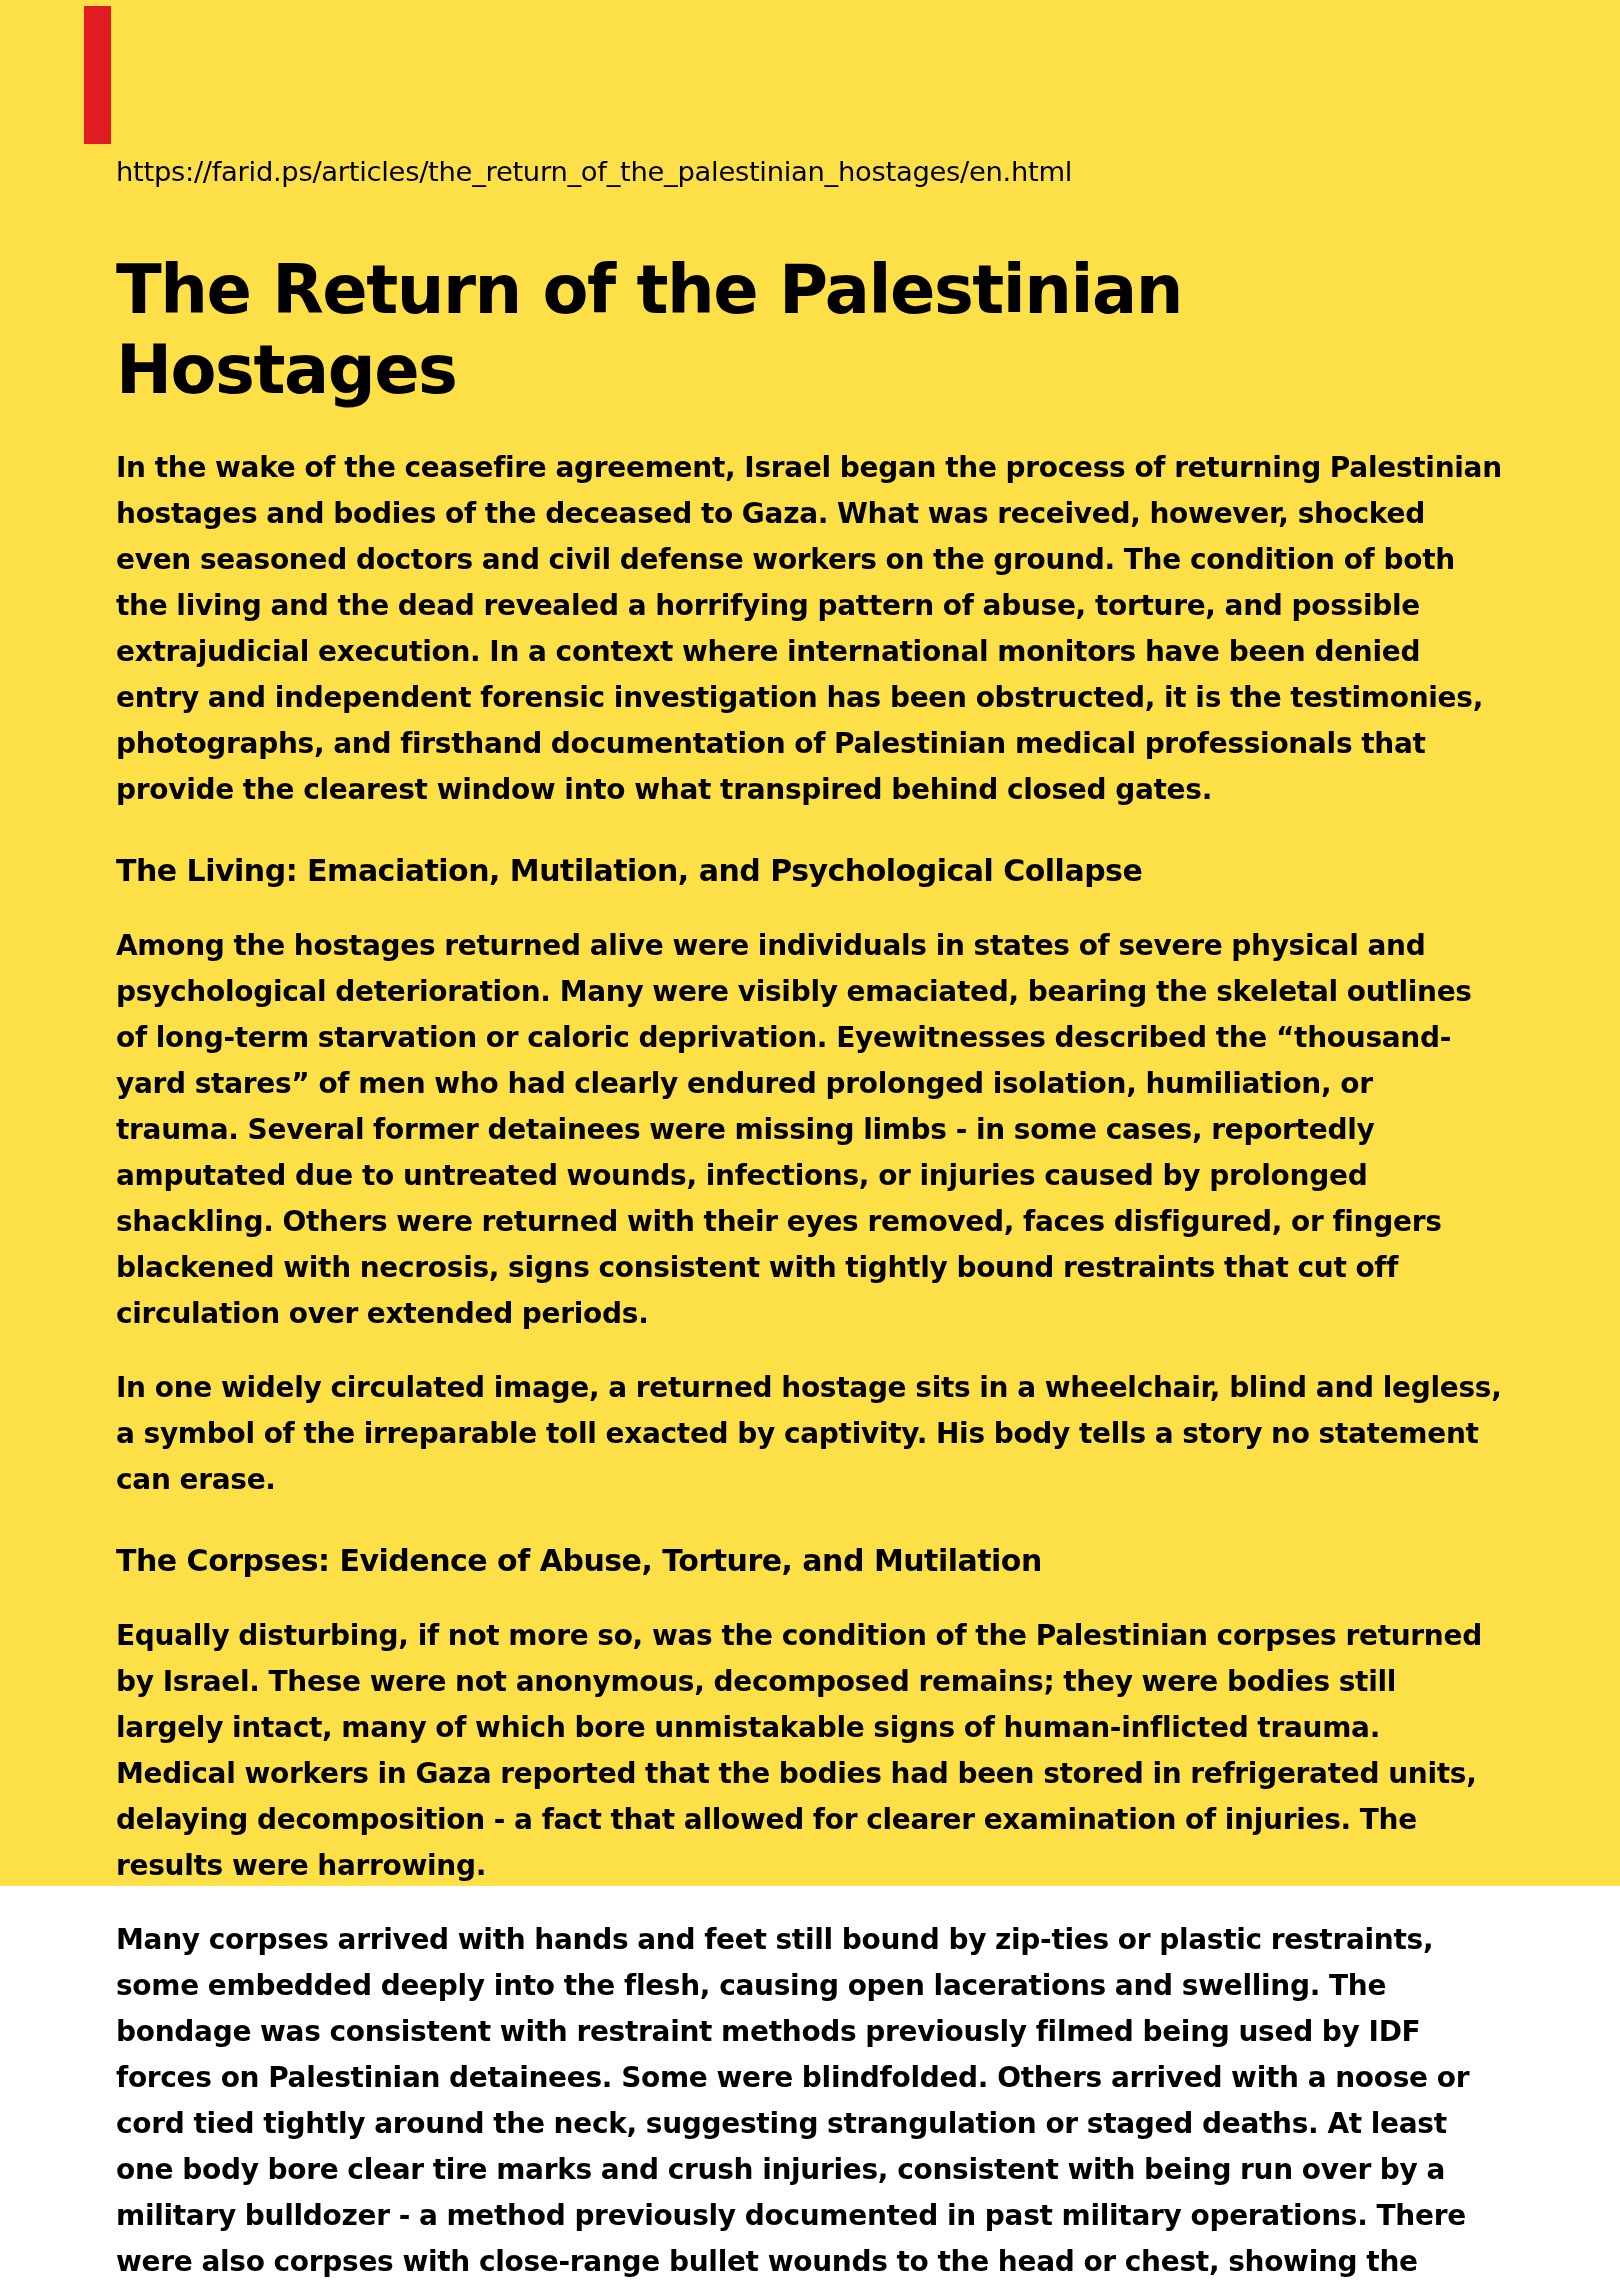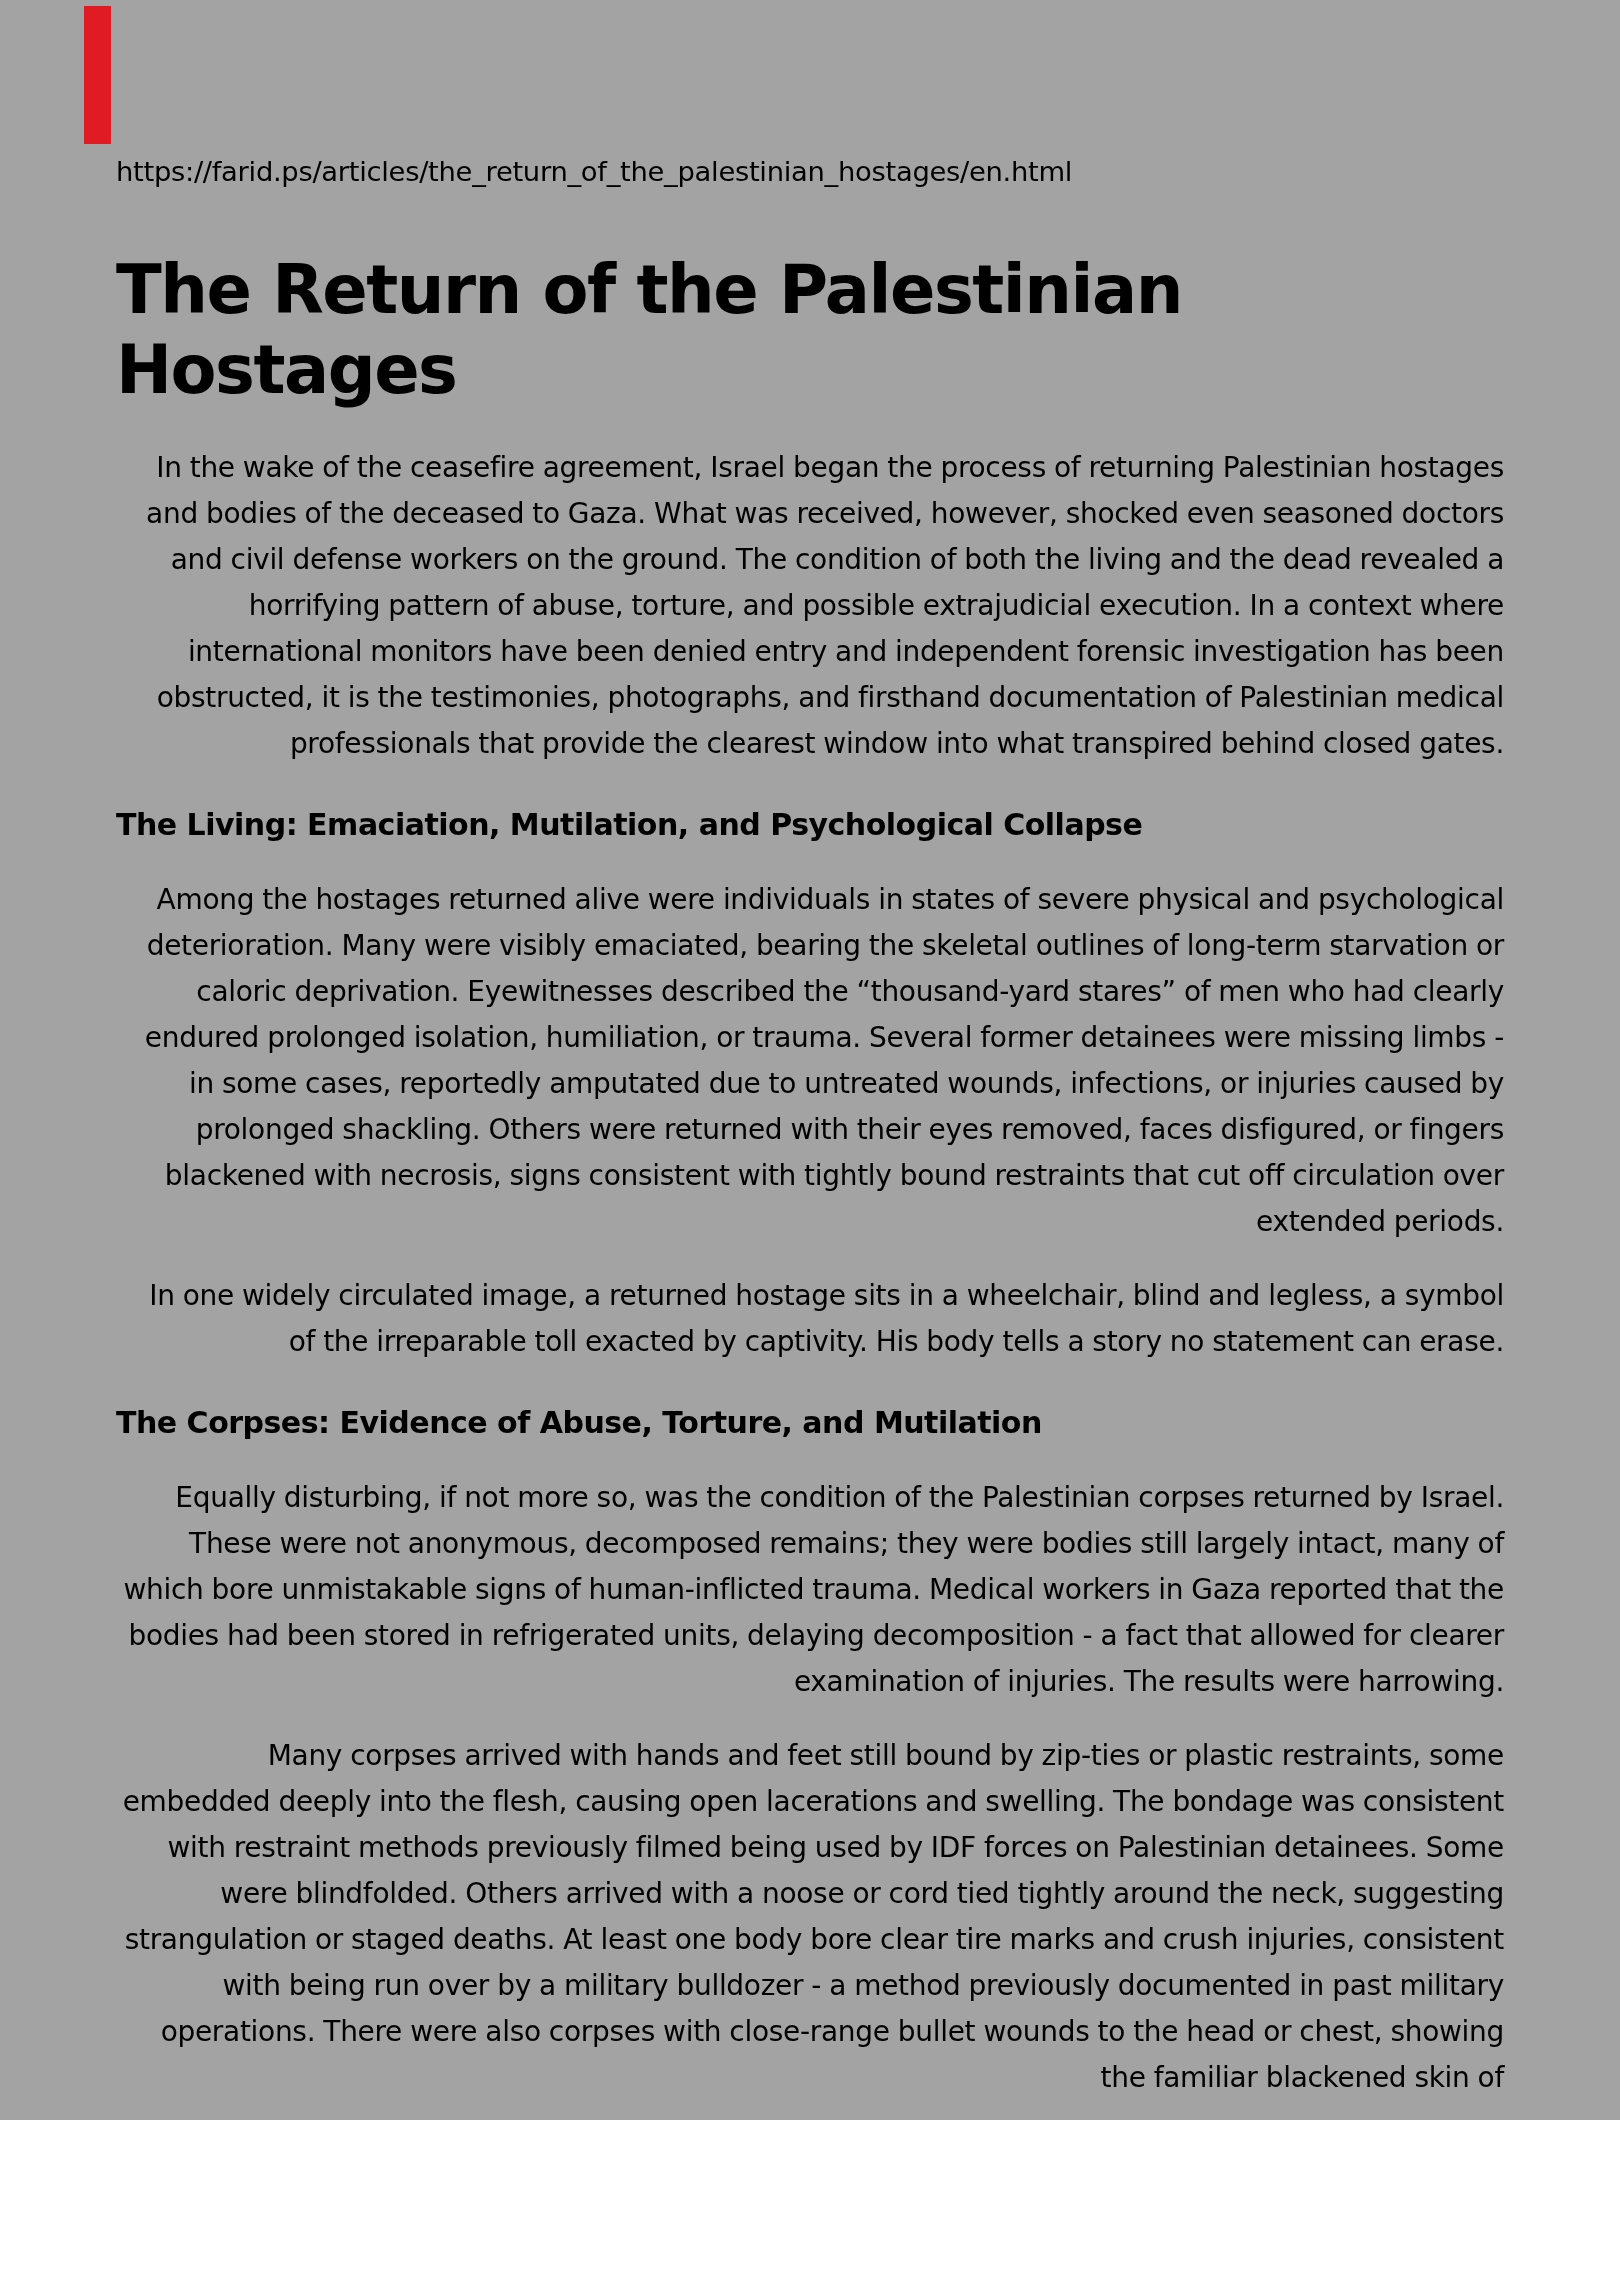"https://farid.ps/articles/the_return_of_" .page { background: #a3a3a3 -> #fde047; height: 2120px -> 1886px }
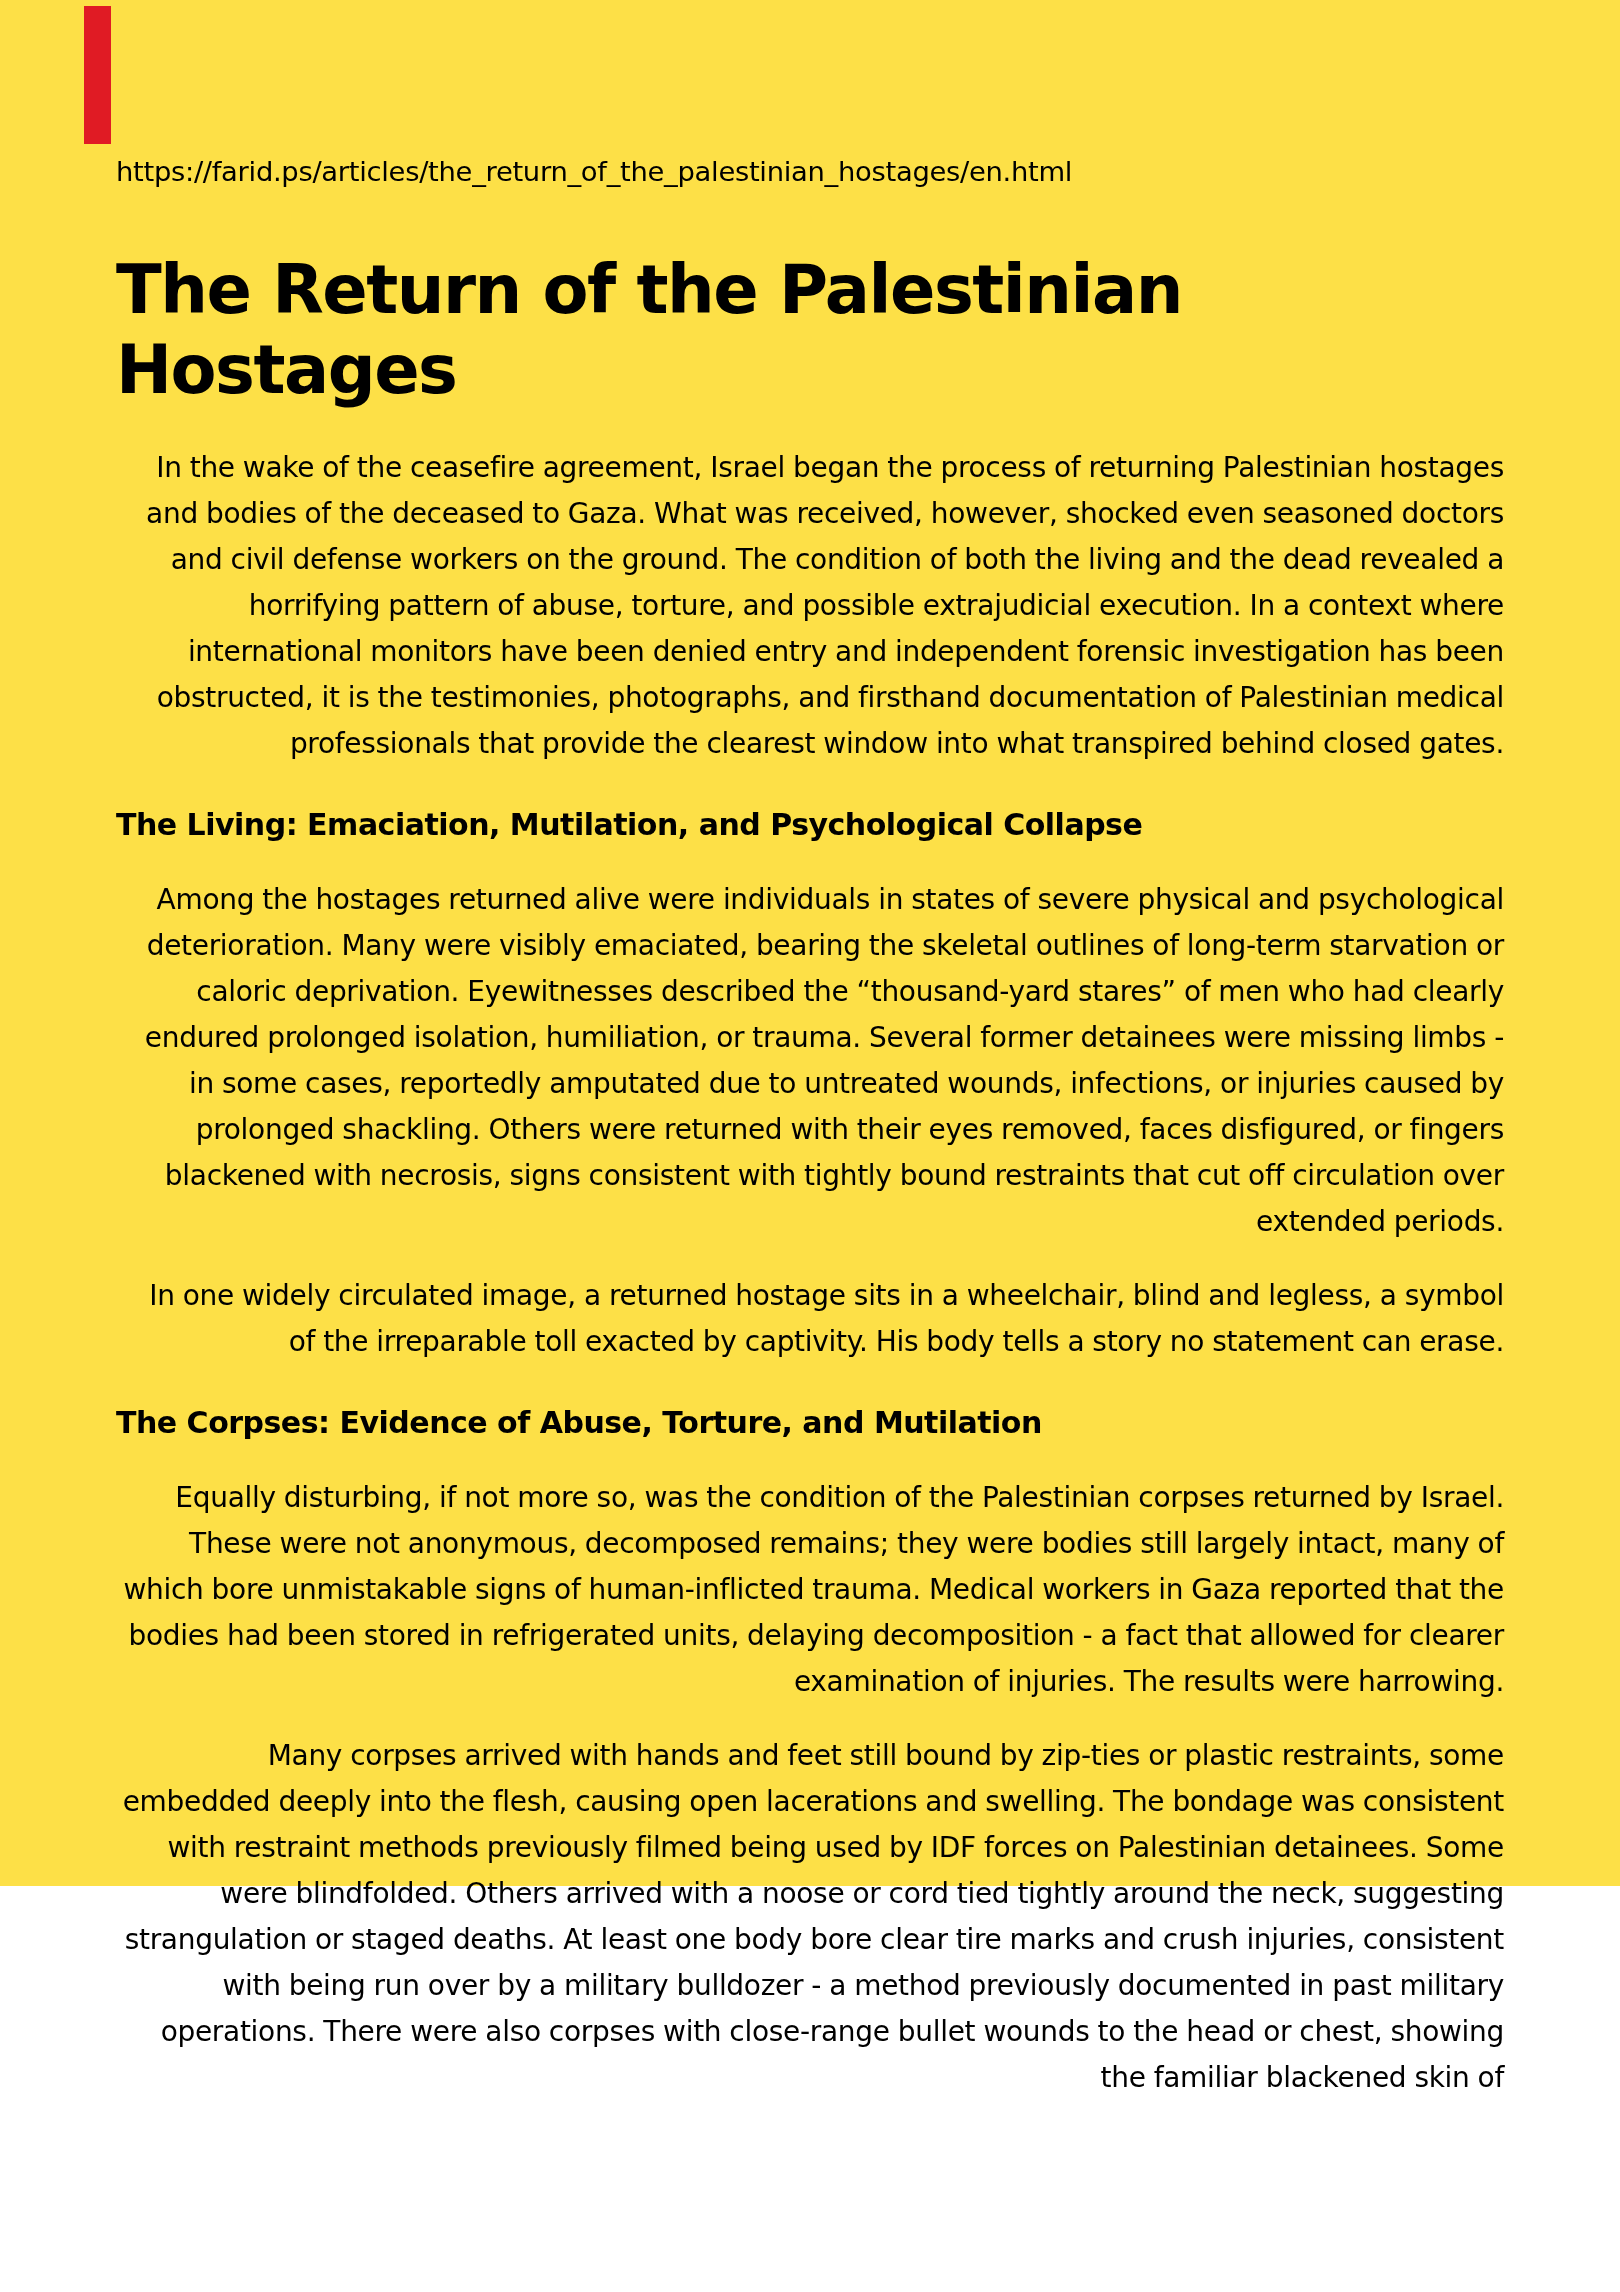"In the wake of the" p.body-para { font-weight: none -> bold; text-align: right -> left }
